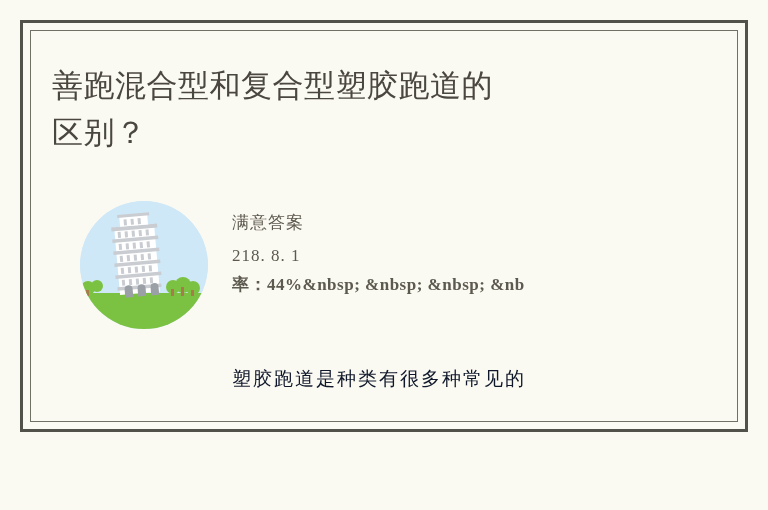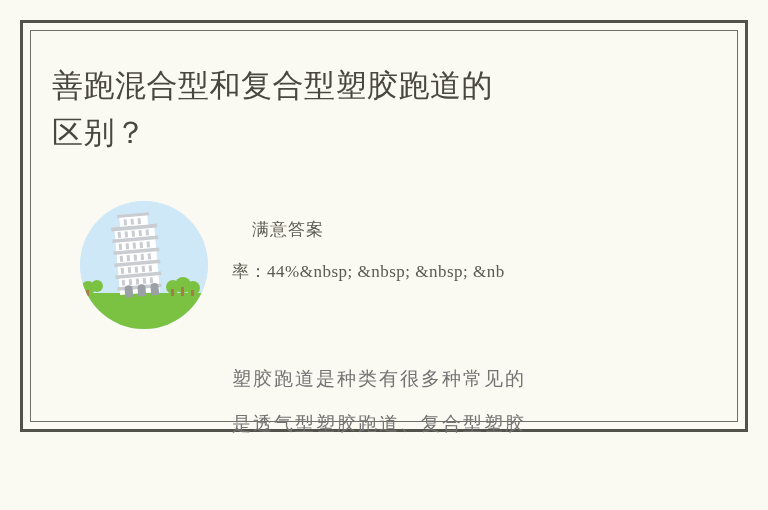"满意答案" .meta-layer { margin-left: 20px -> none; top: 7px -> 0 }
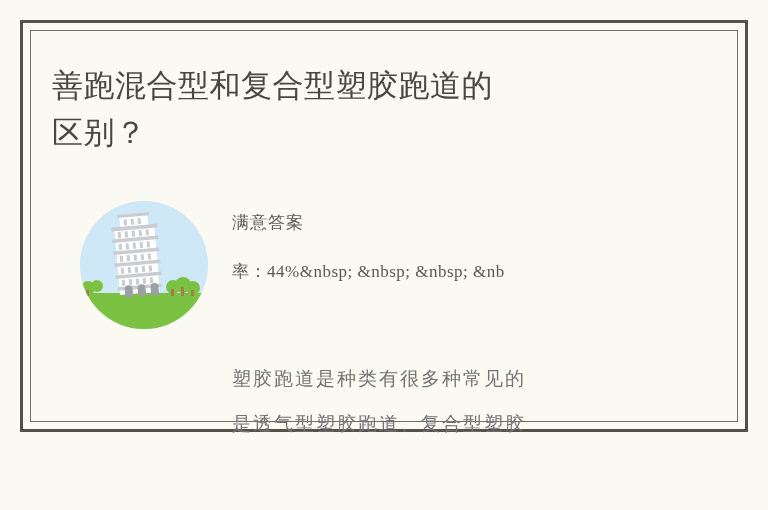"218. 8. 1" div.meta-line { html: none -> <div>218. 8. 1</div> }
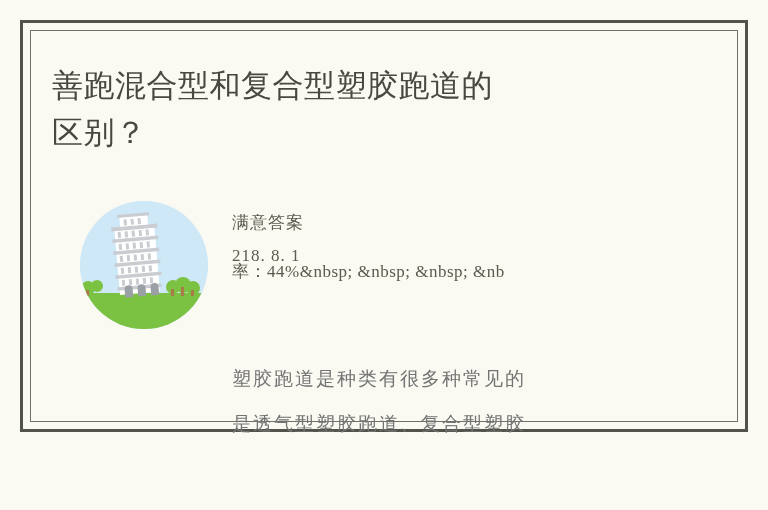"率：44%&nbsp; &nbsp; &nbsp; &nb" .meta-layer-b { font-weight: none -> bold; top: 47px -> 60px }
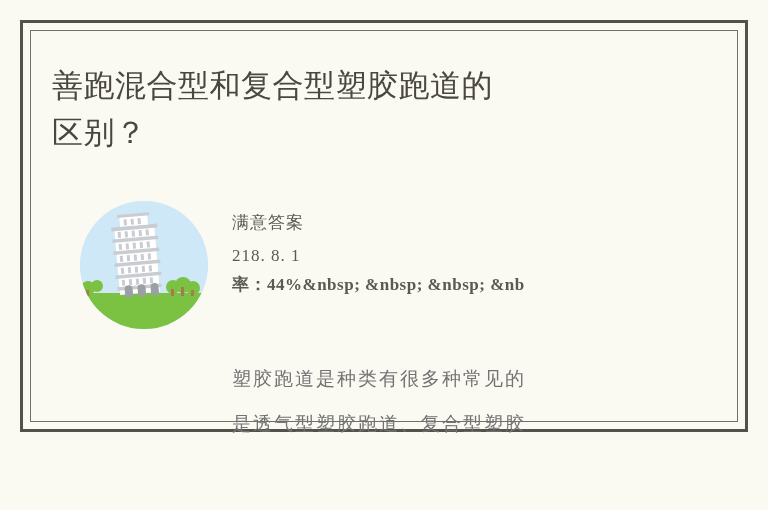"塑胶跑道是种类有很多种常见的" .body-line { color: #737373 -> #0f172a }
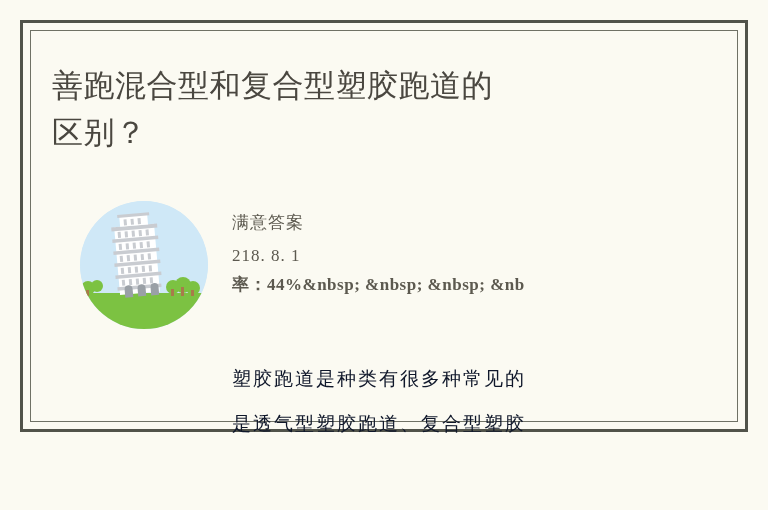"是透气型塑胶跑道、复合型塑胶" div.body-line { html: <div>是透气型塑胶跑道、复合型塑胶</div> -> none }
